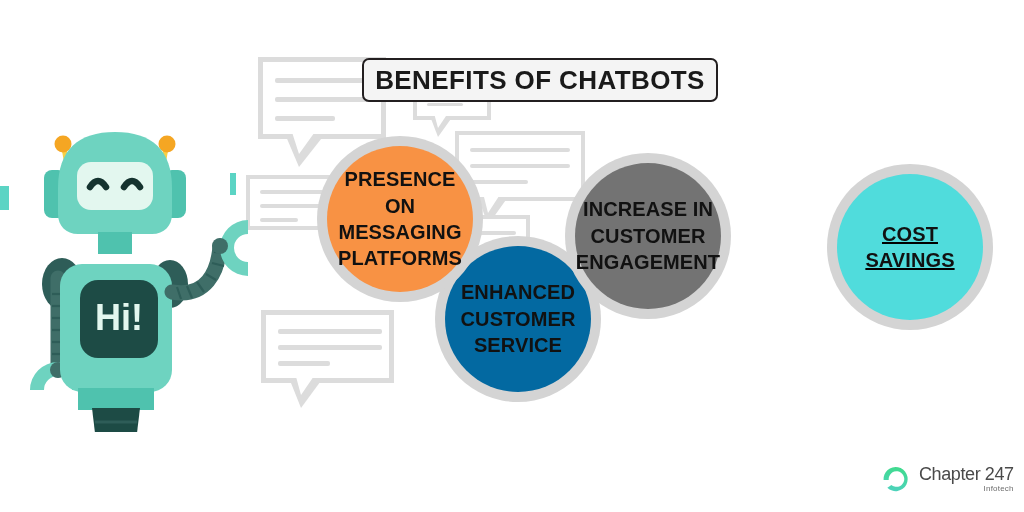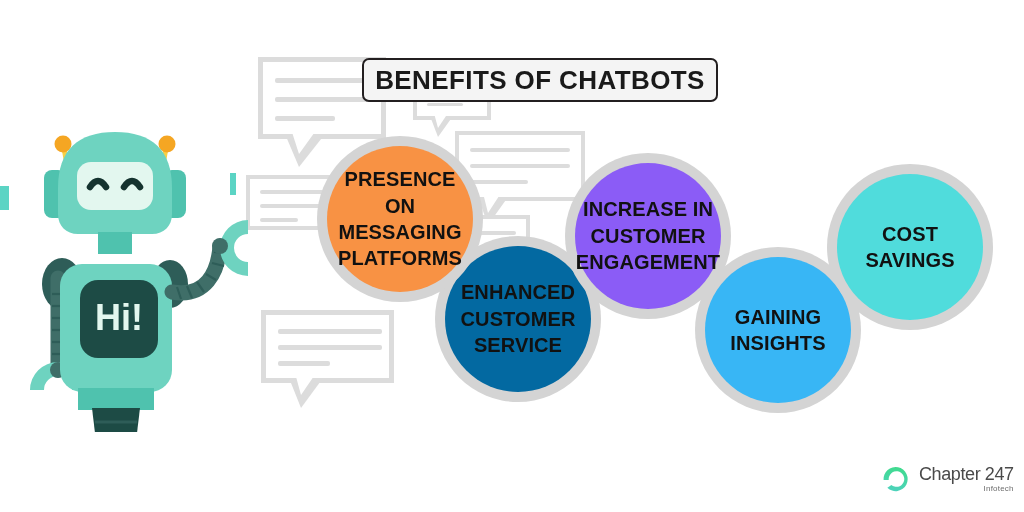"INCREASE IN" div.inner { background: #8b5cf6 -> #737373 }
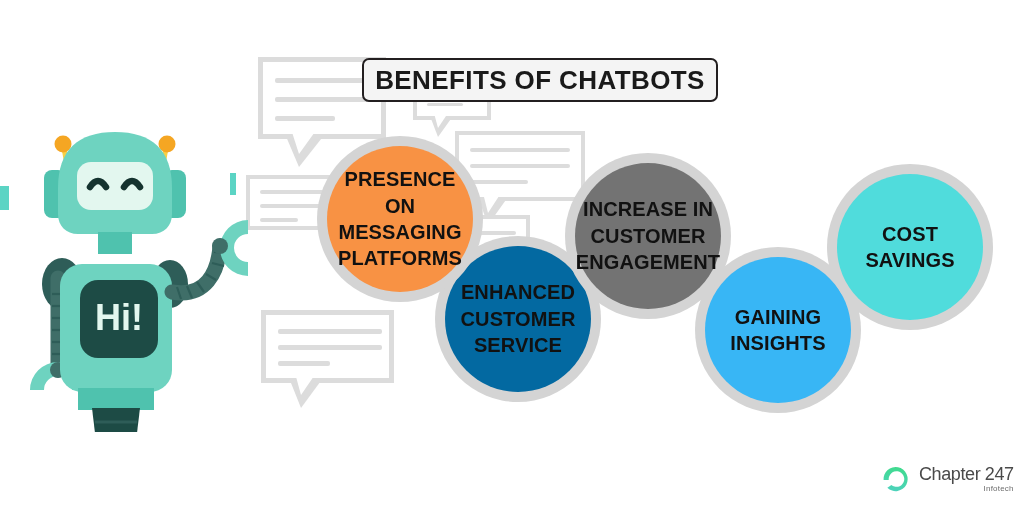"COST" div.inner { text-decoration: none -> underline }
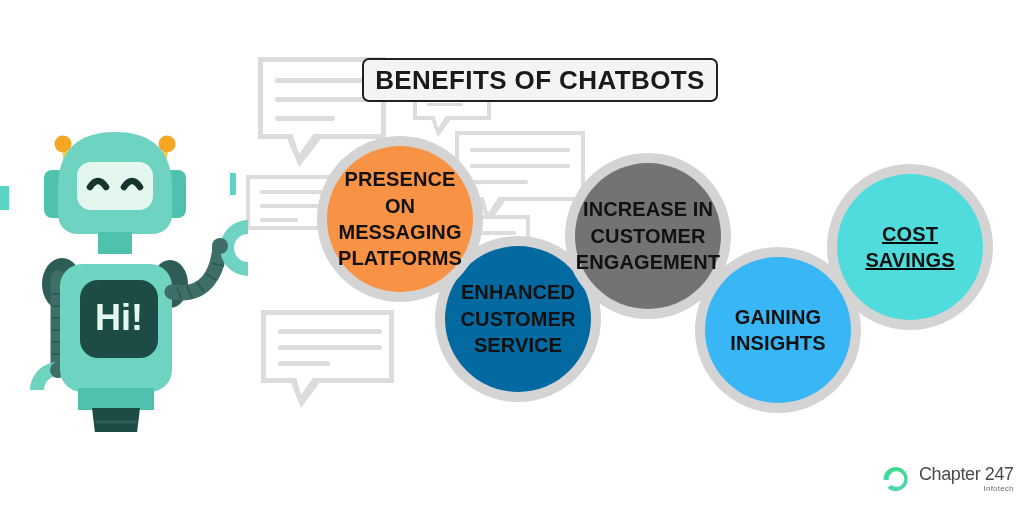"GAINING" div.circle { html: <div> <div> <span>GAINING<br>INSIGHTS</span> </div> </div> -> none }
